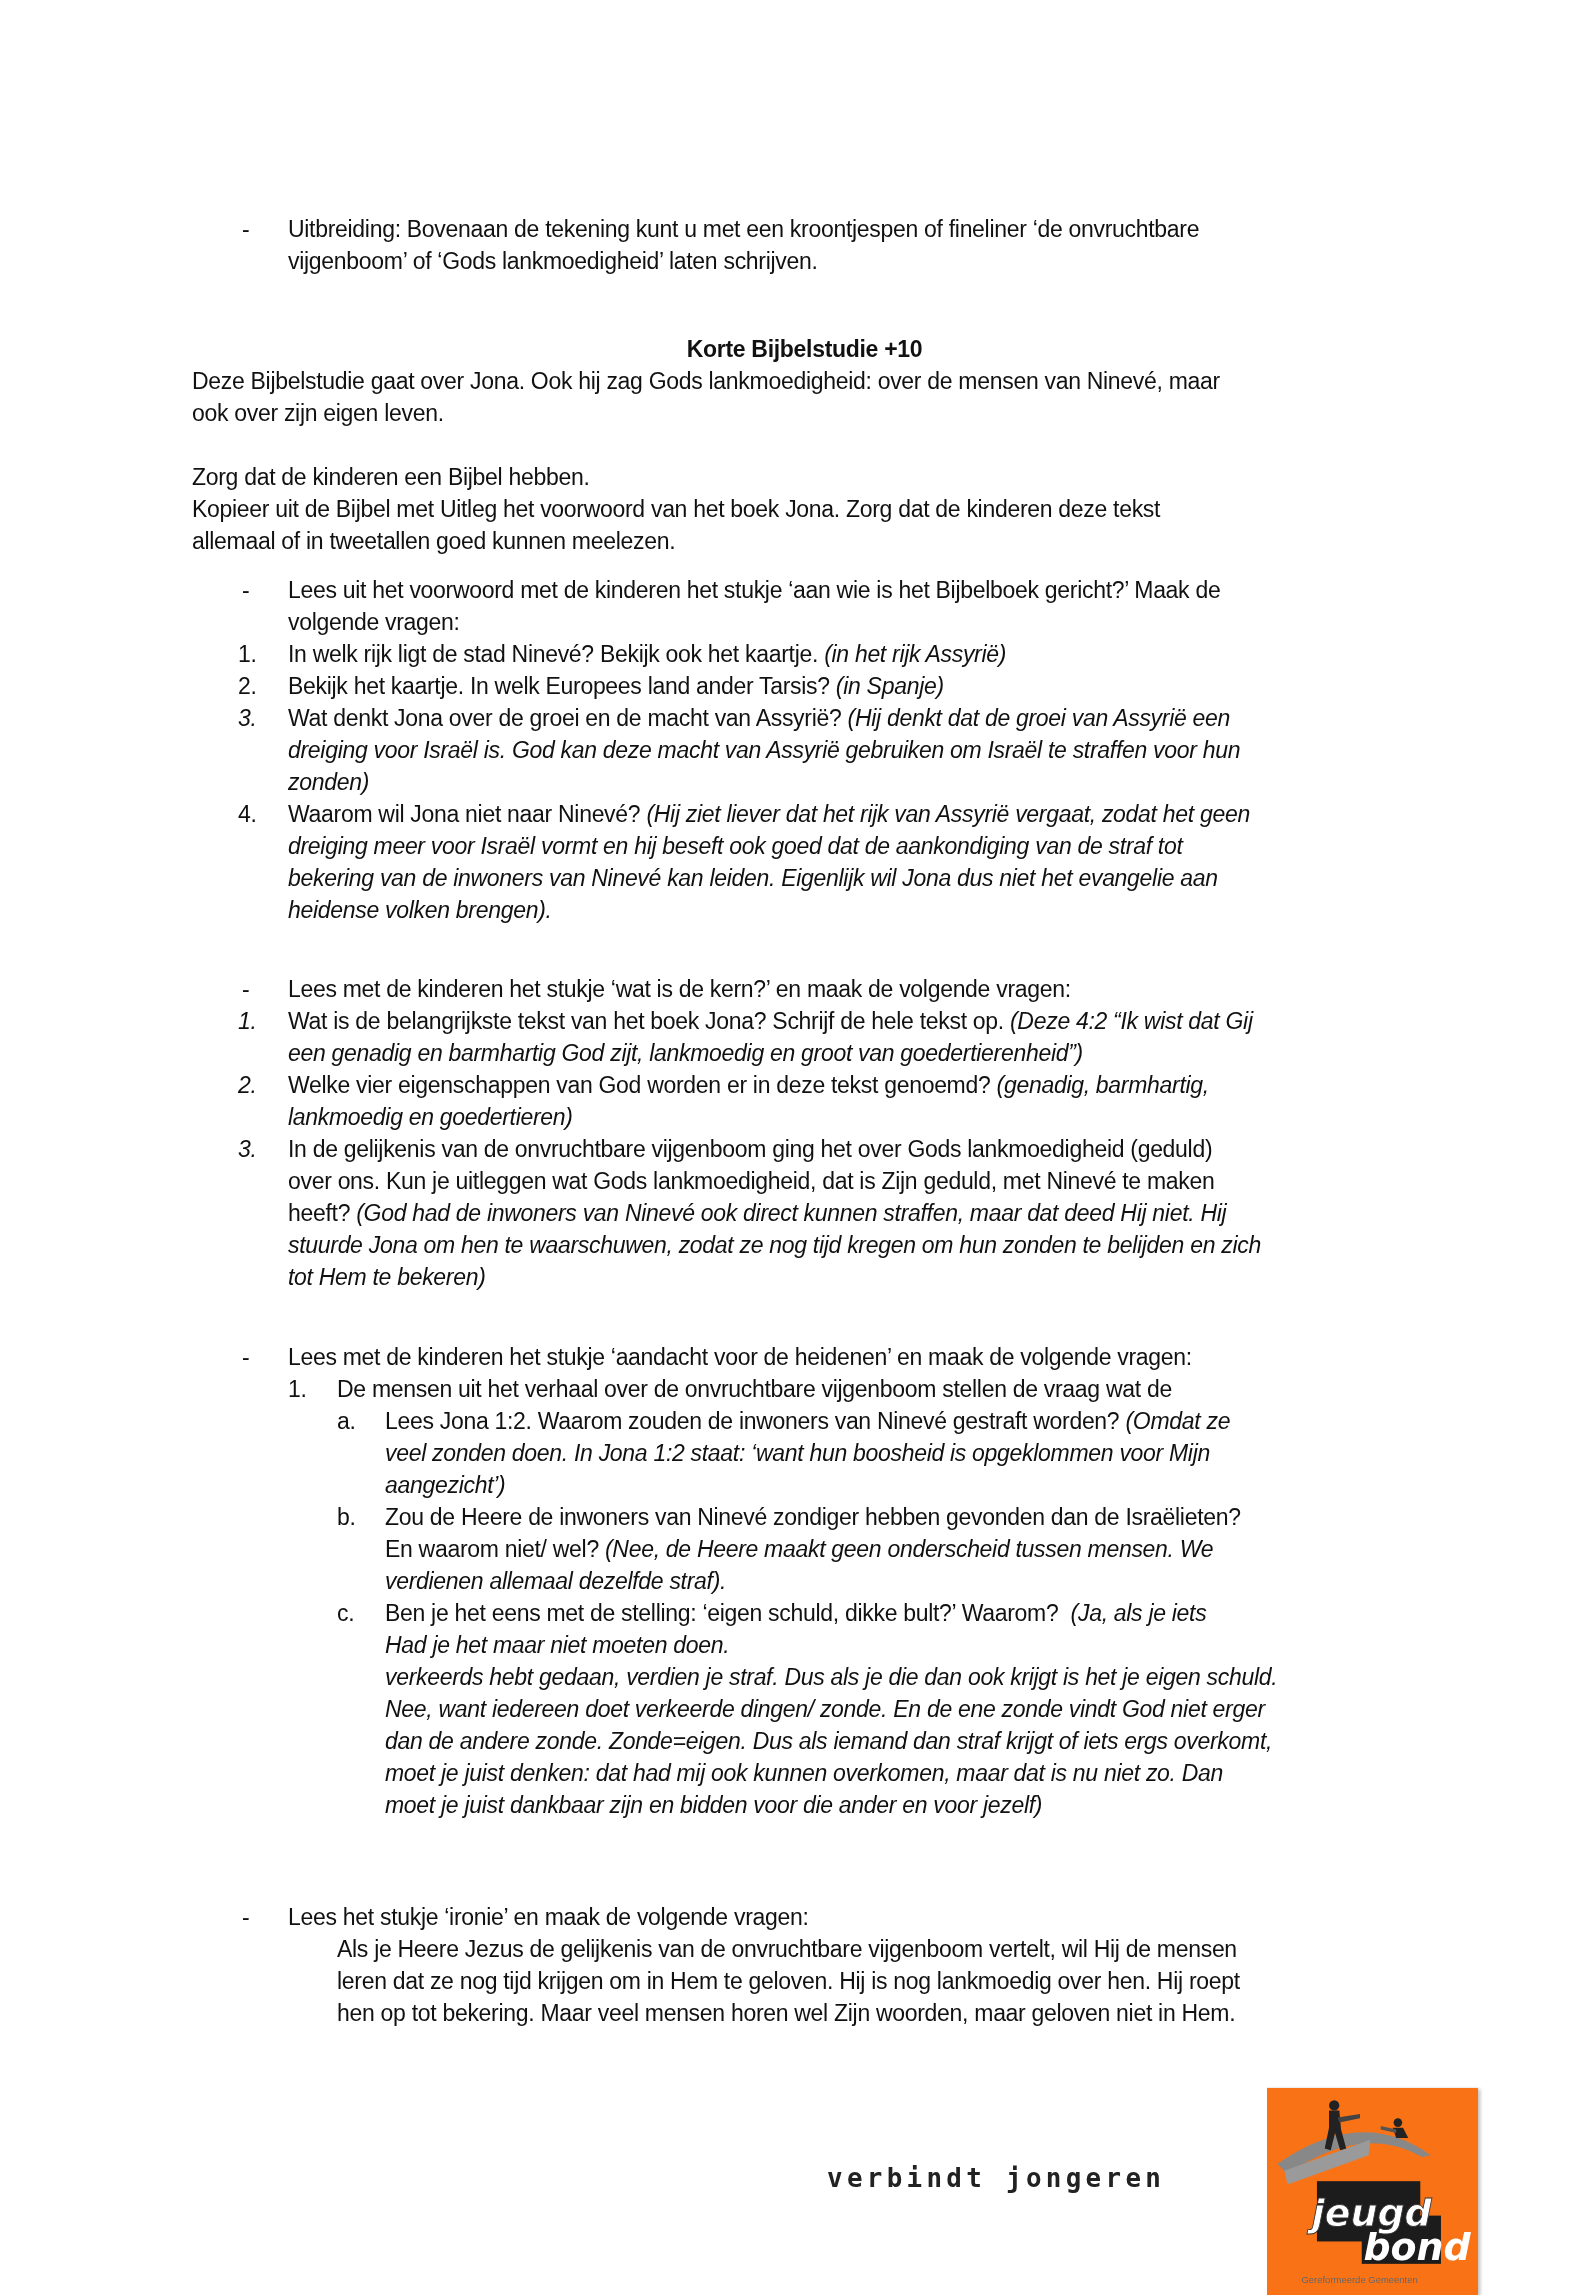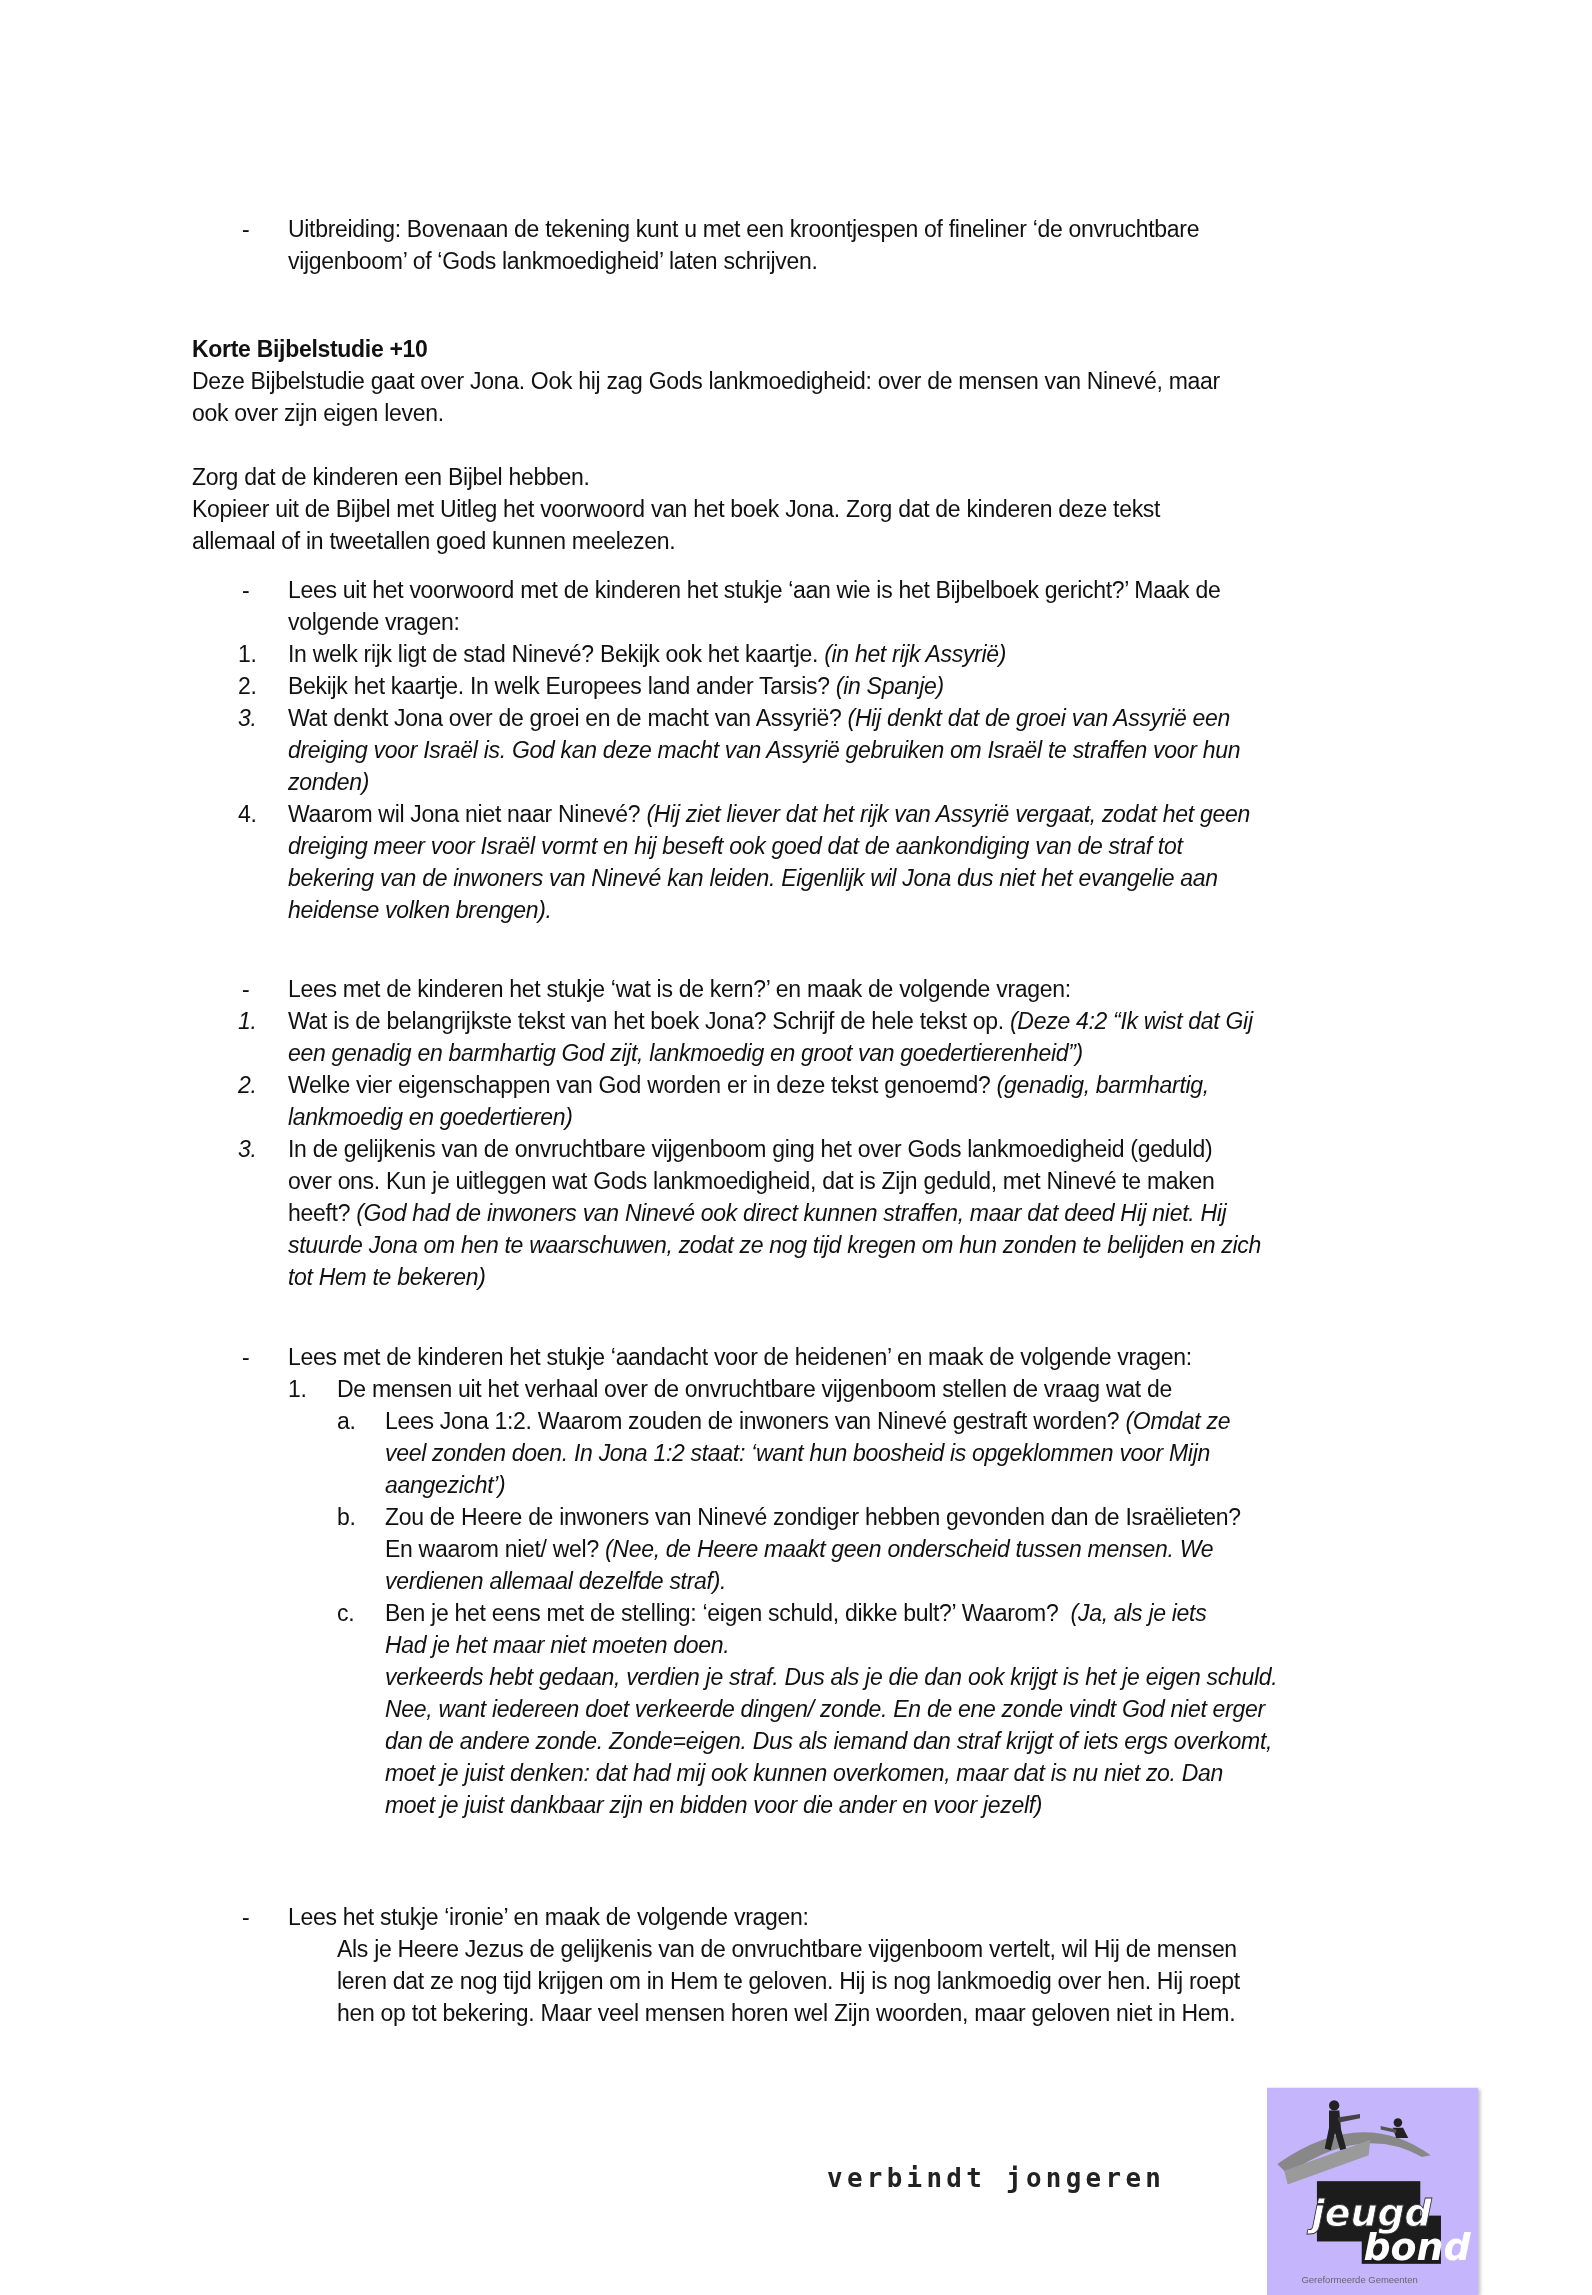"Korte Bijbelstudie +10" .b { text-align: none -> center }
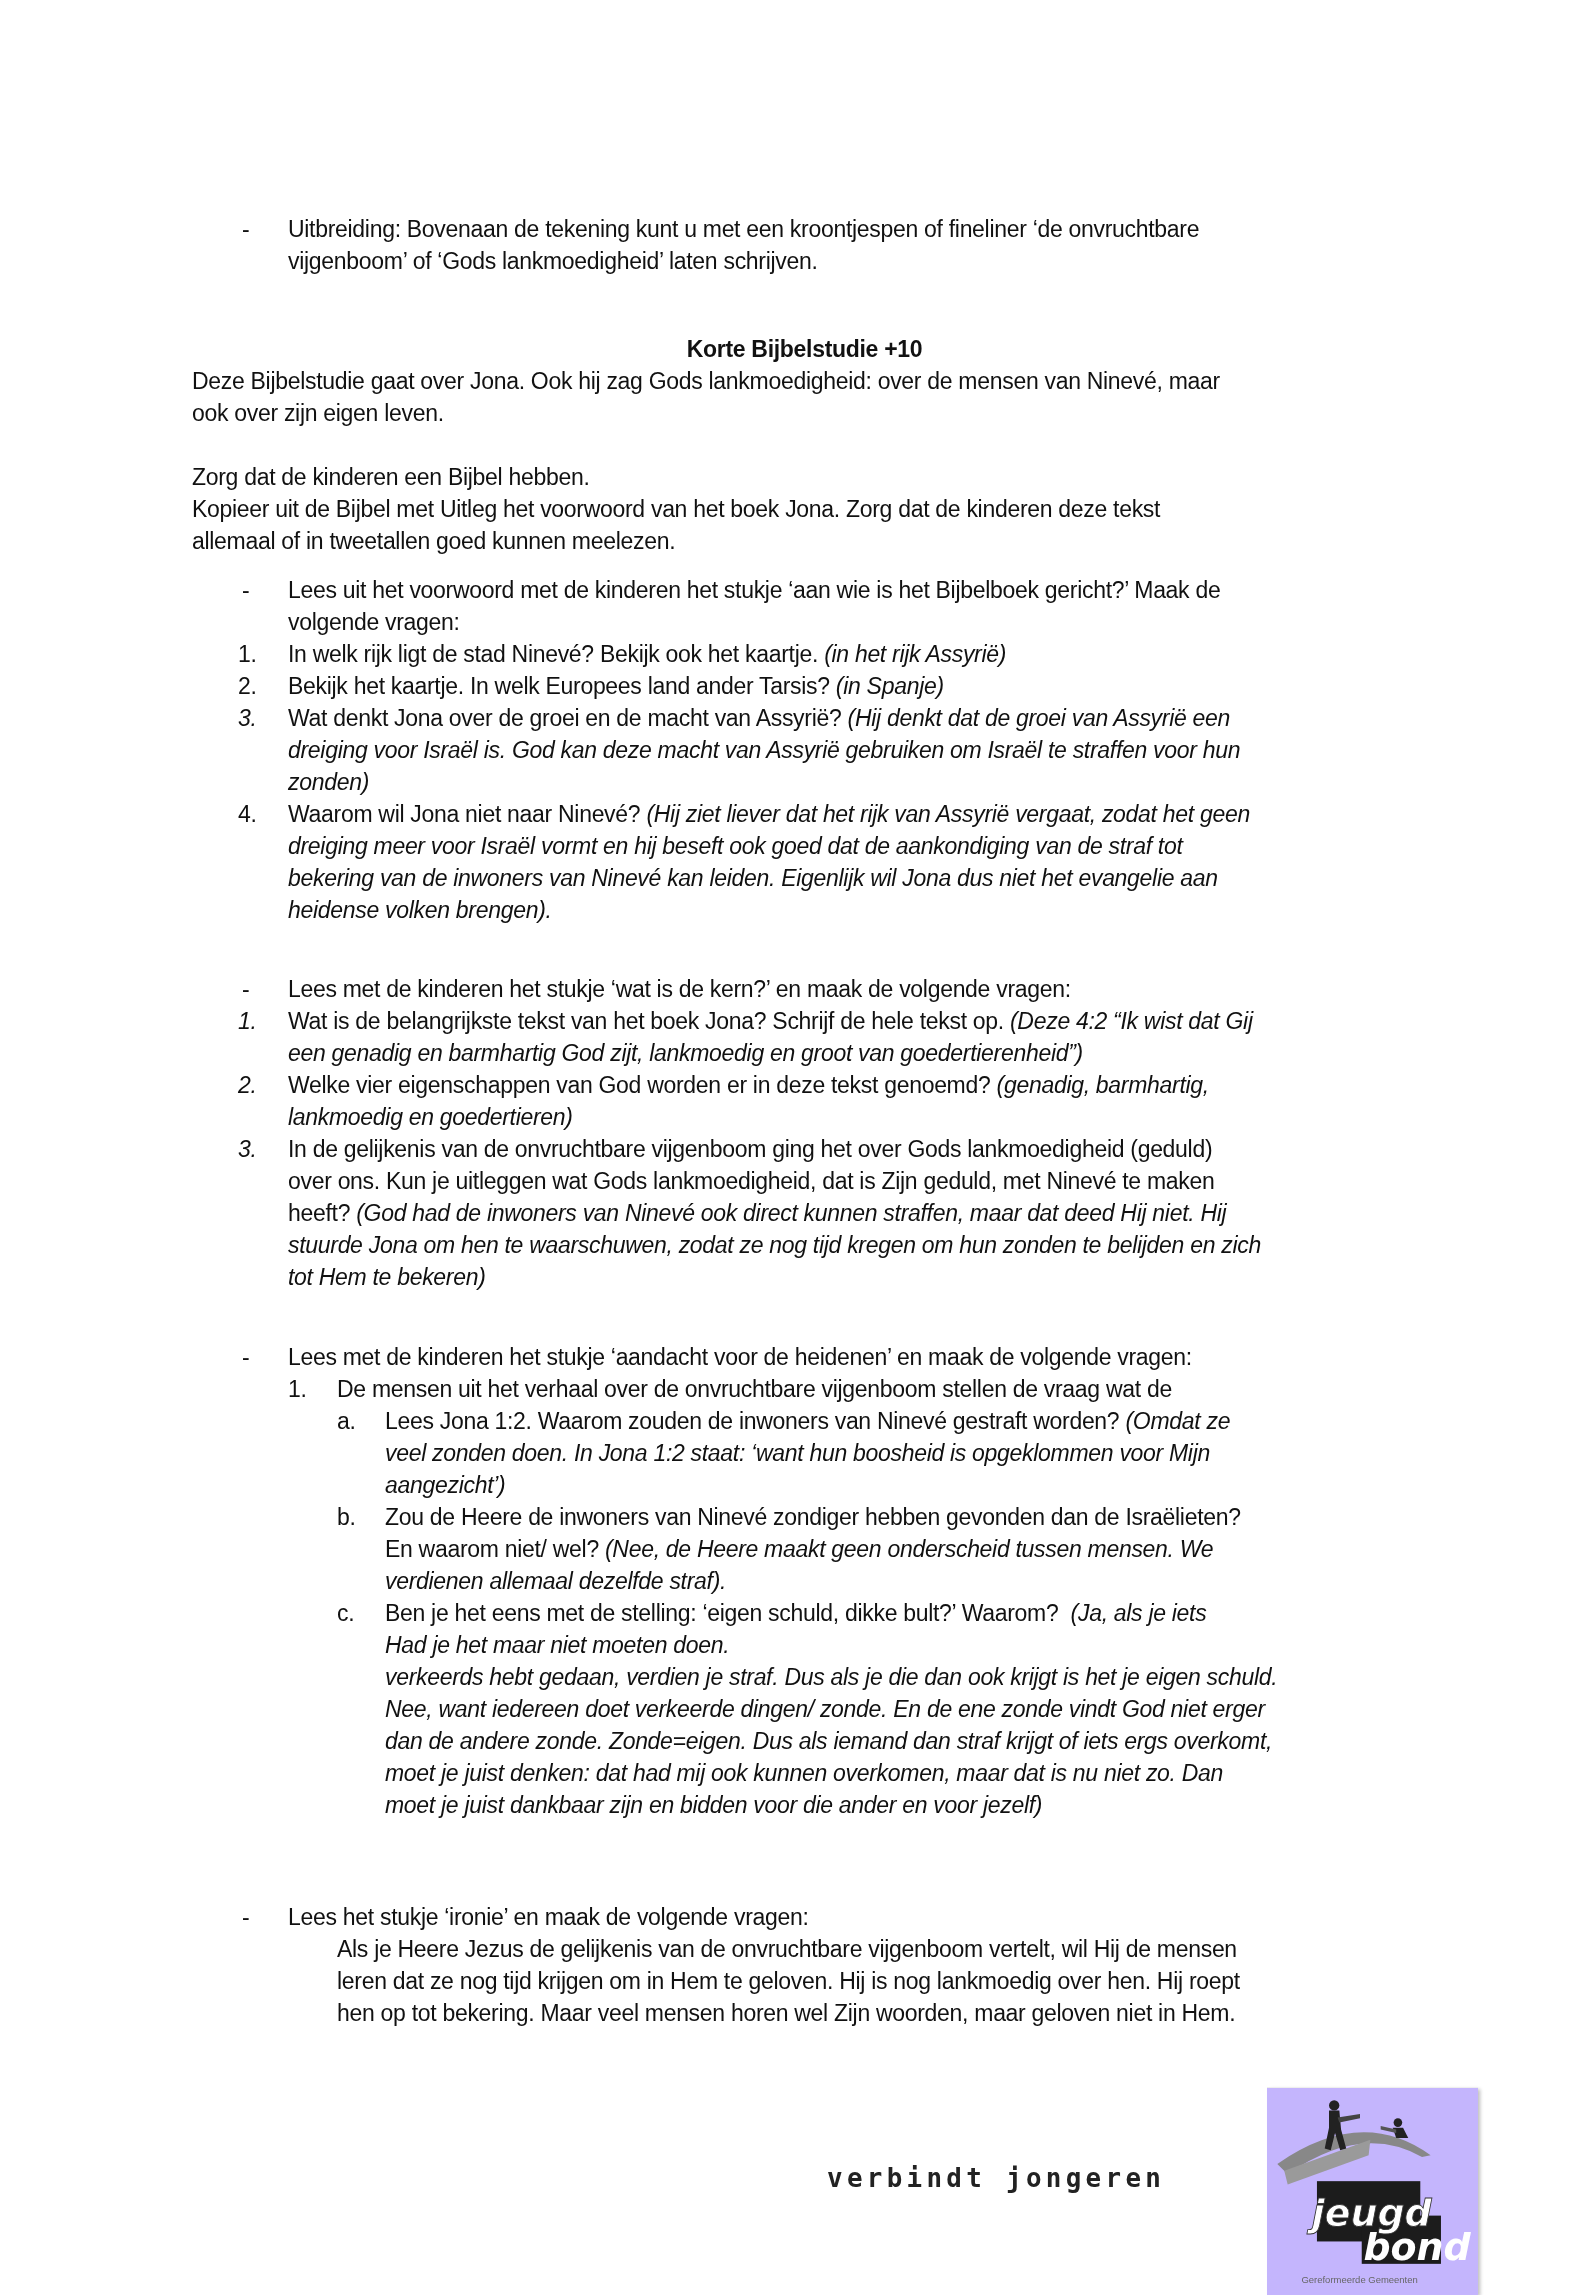"jeugd" .logo-box { background: #c4b5fd -> #f97316 }
